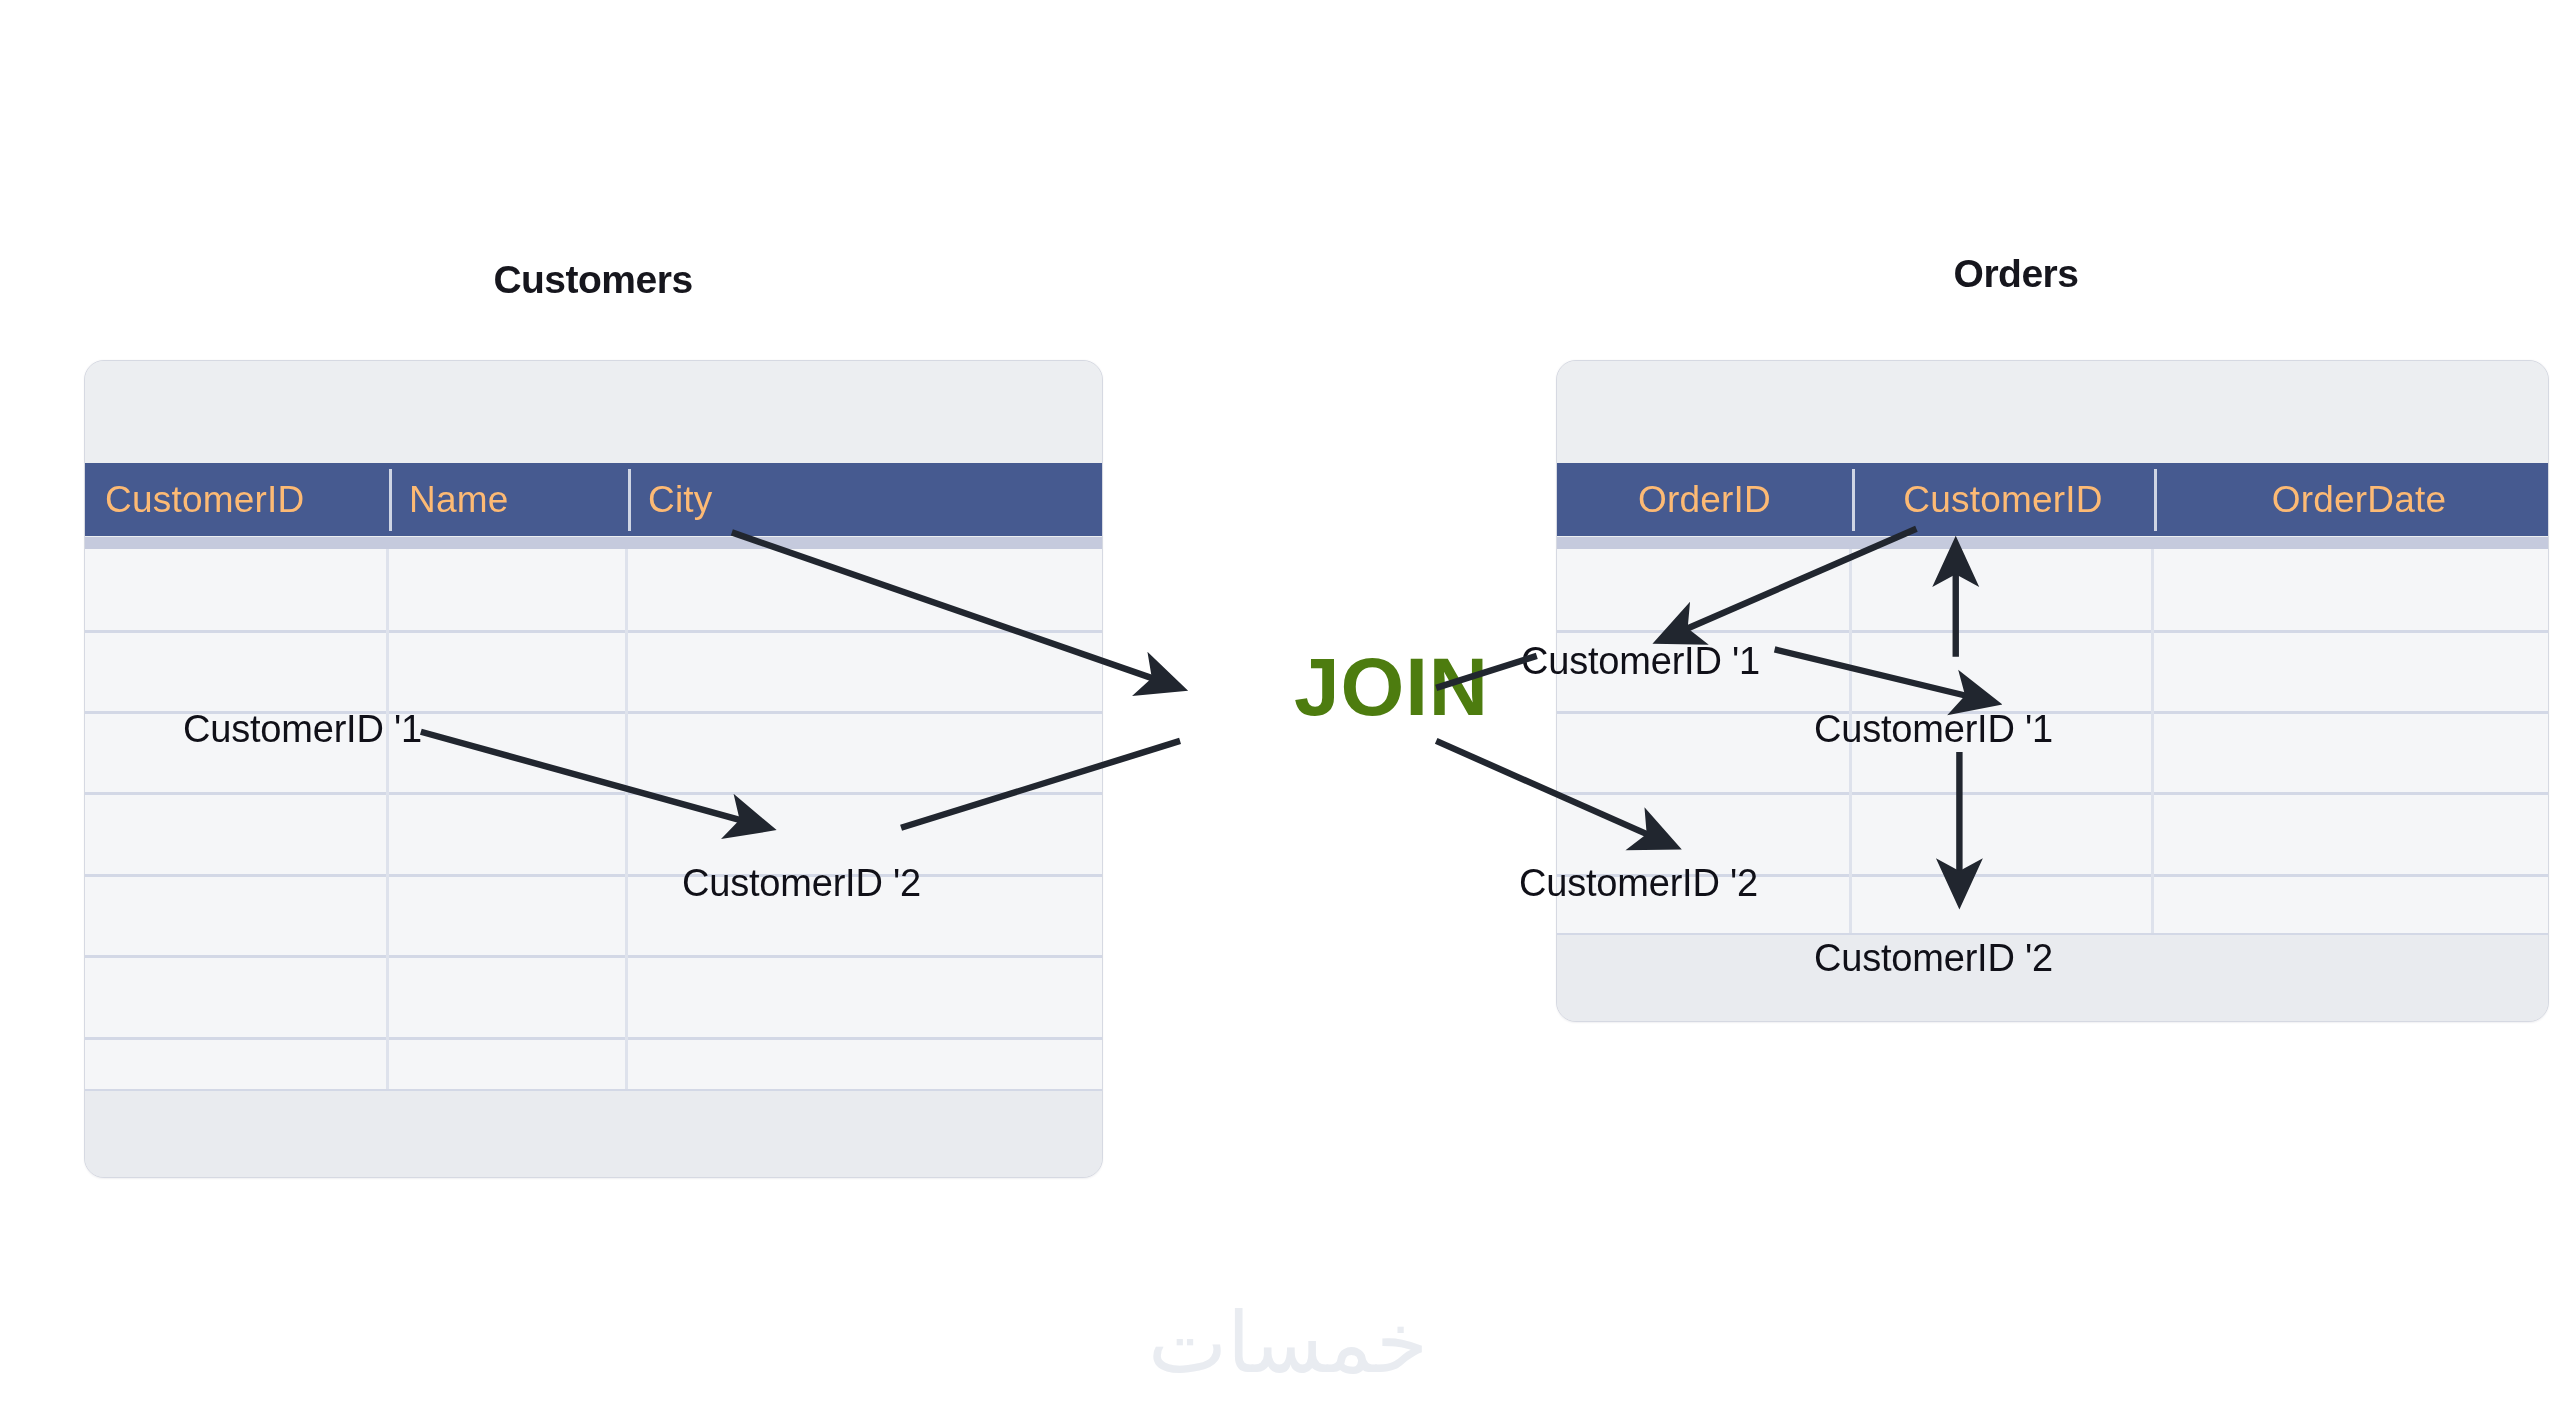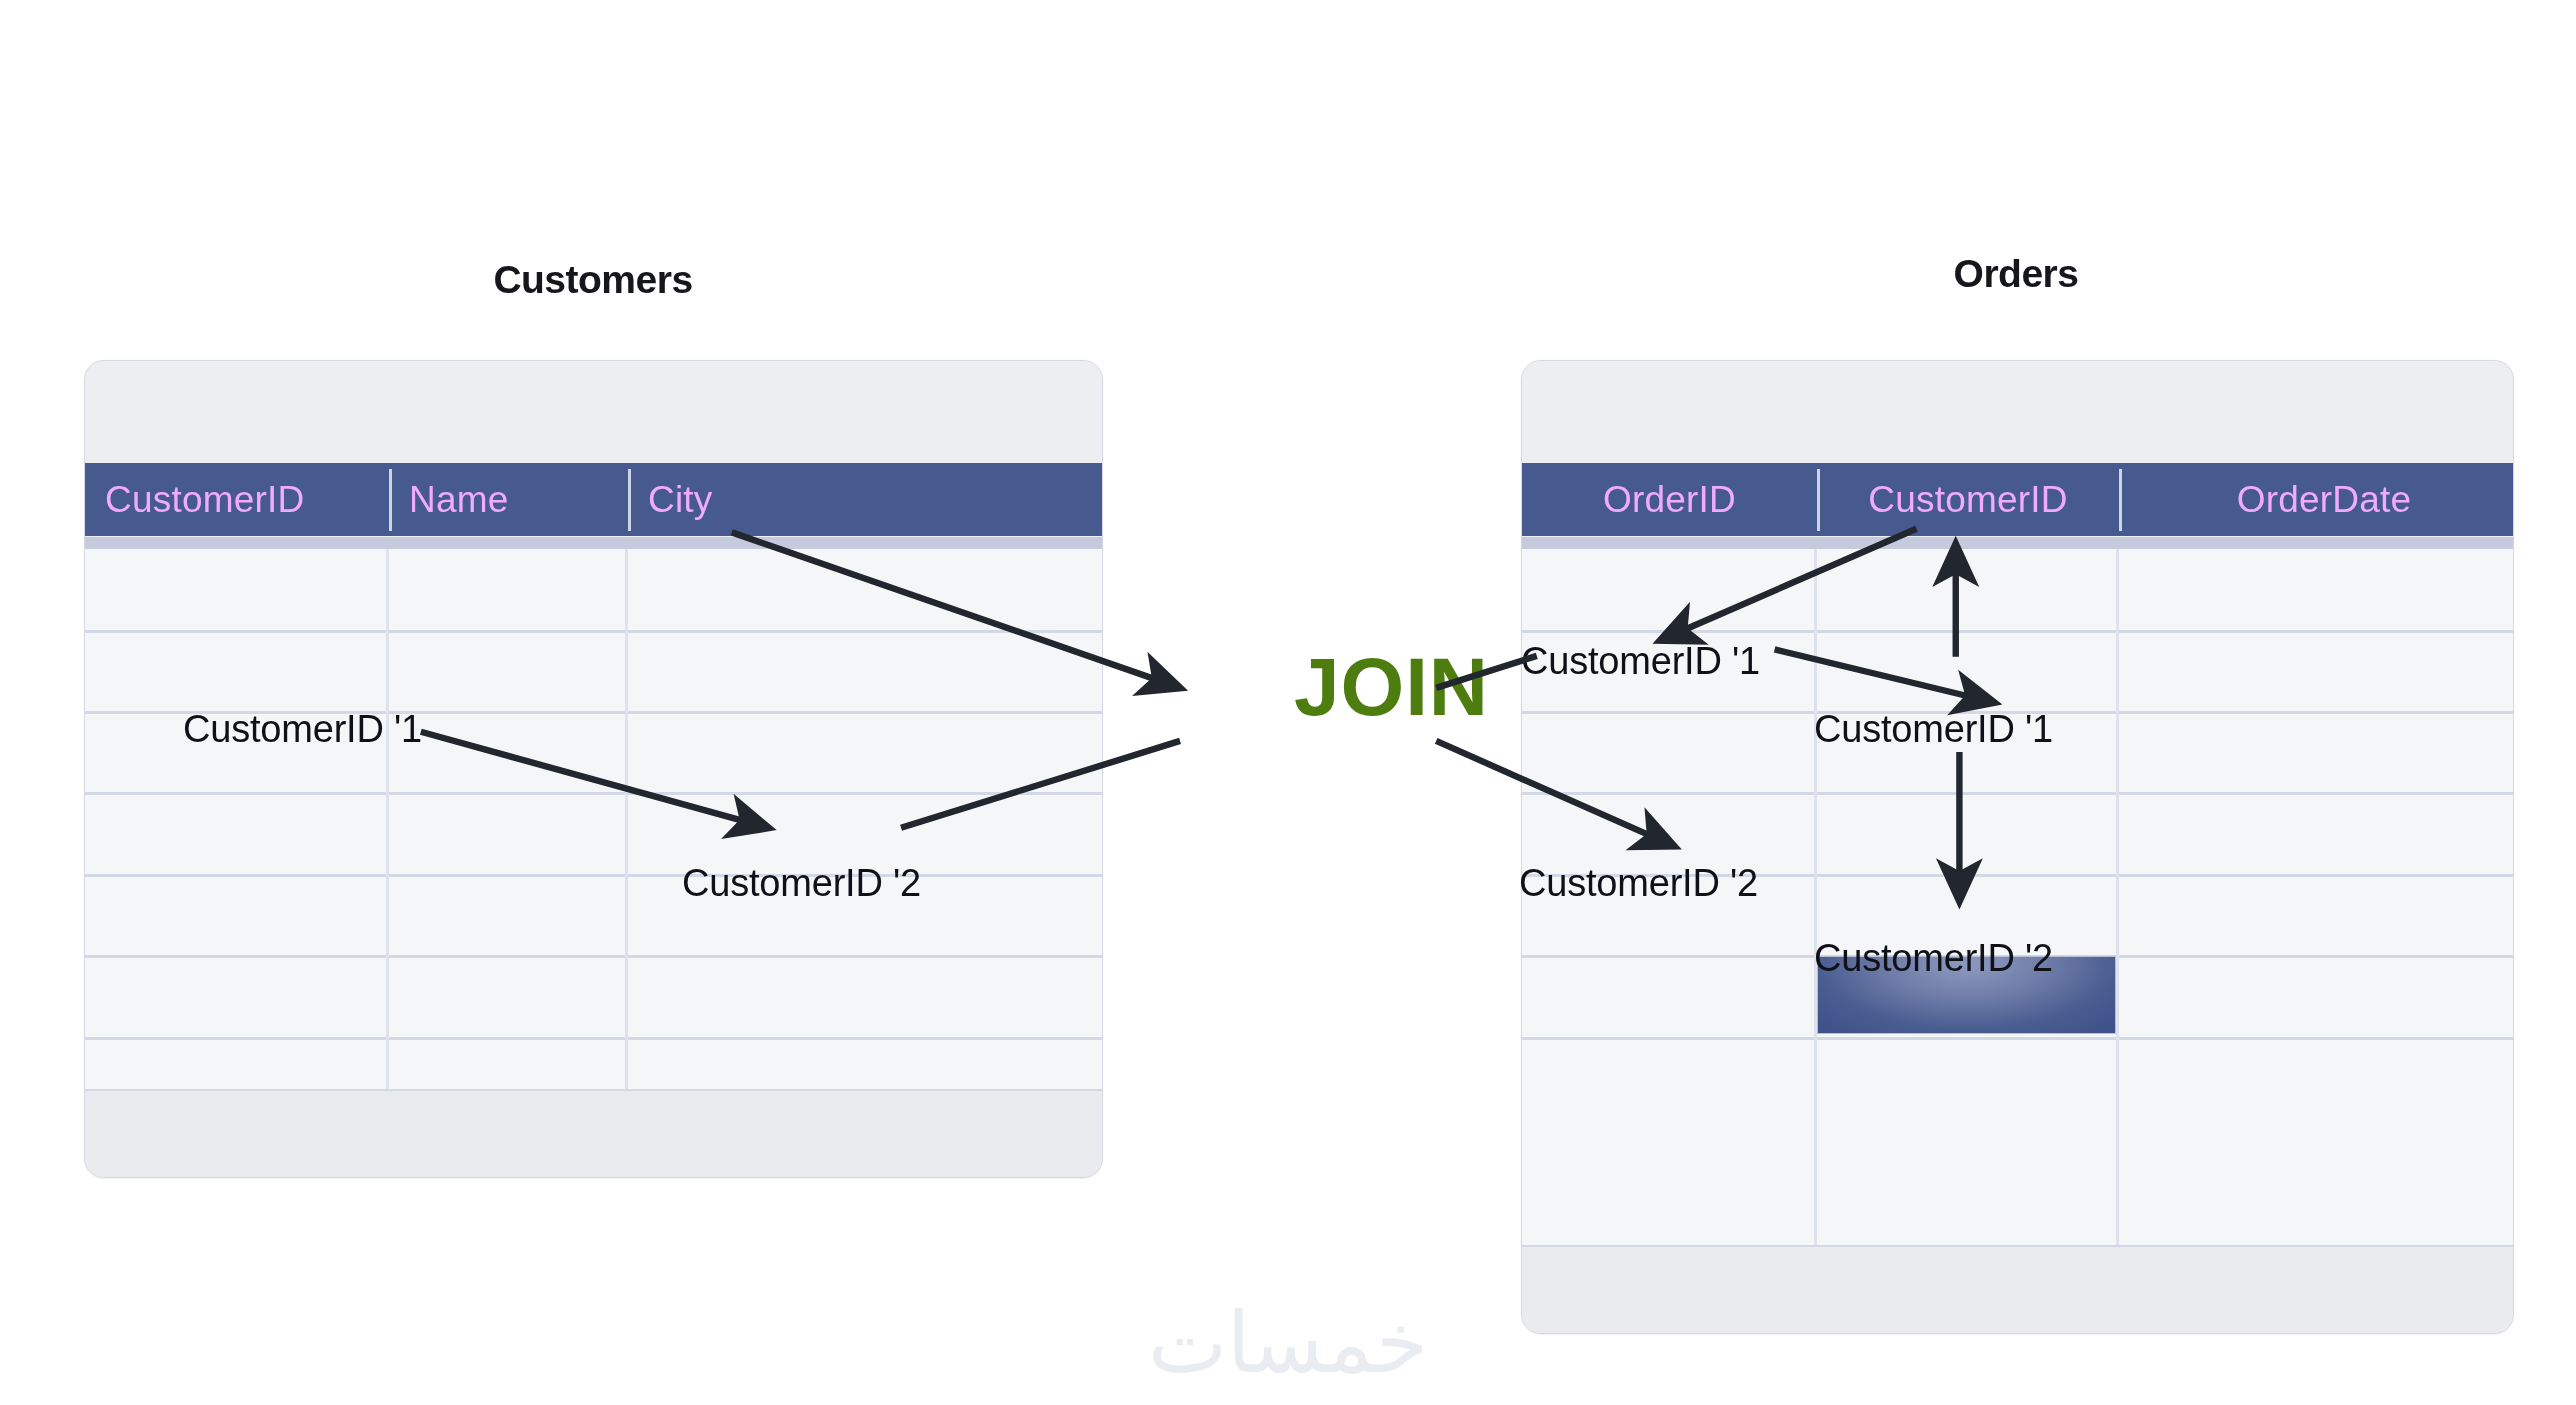"CustomerID" .header-cell { color: #f0abfc -> #fdba74 }
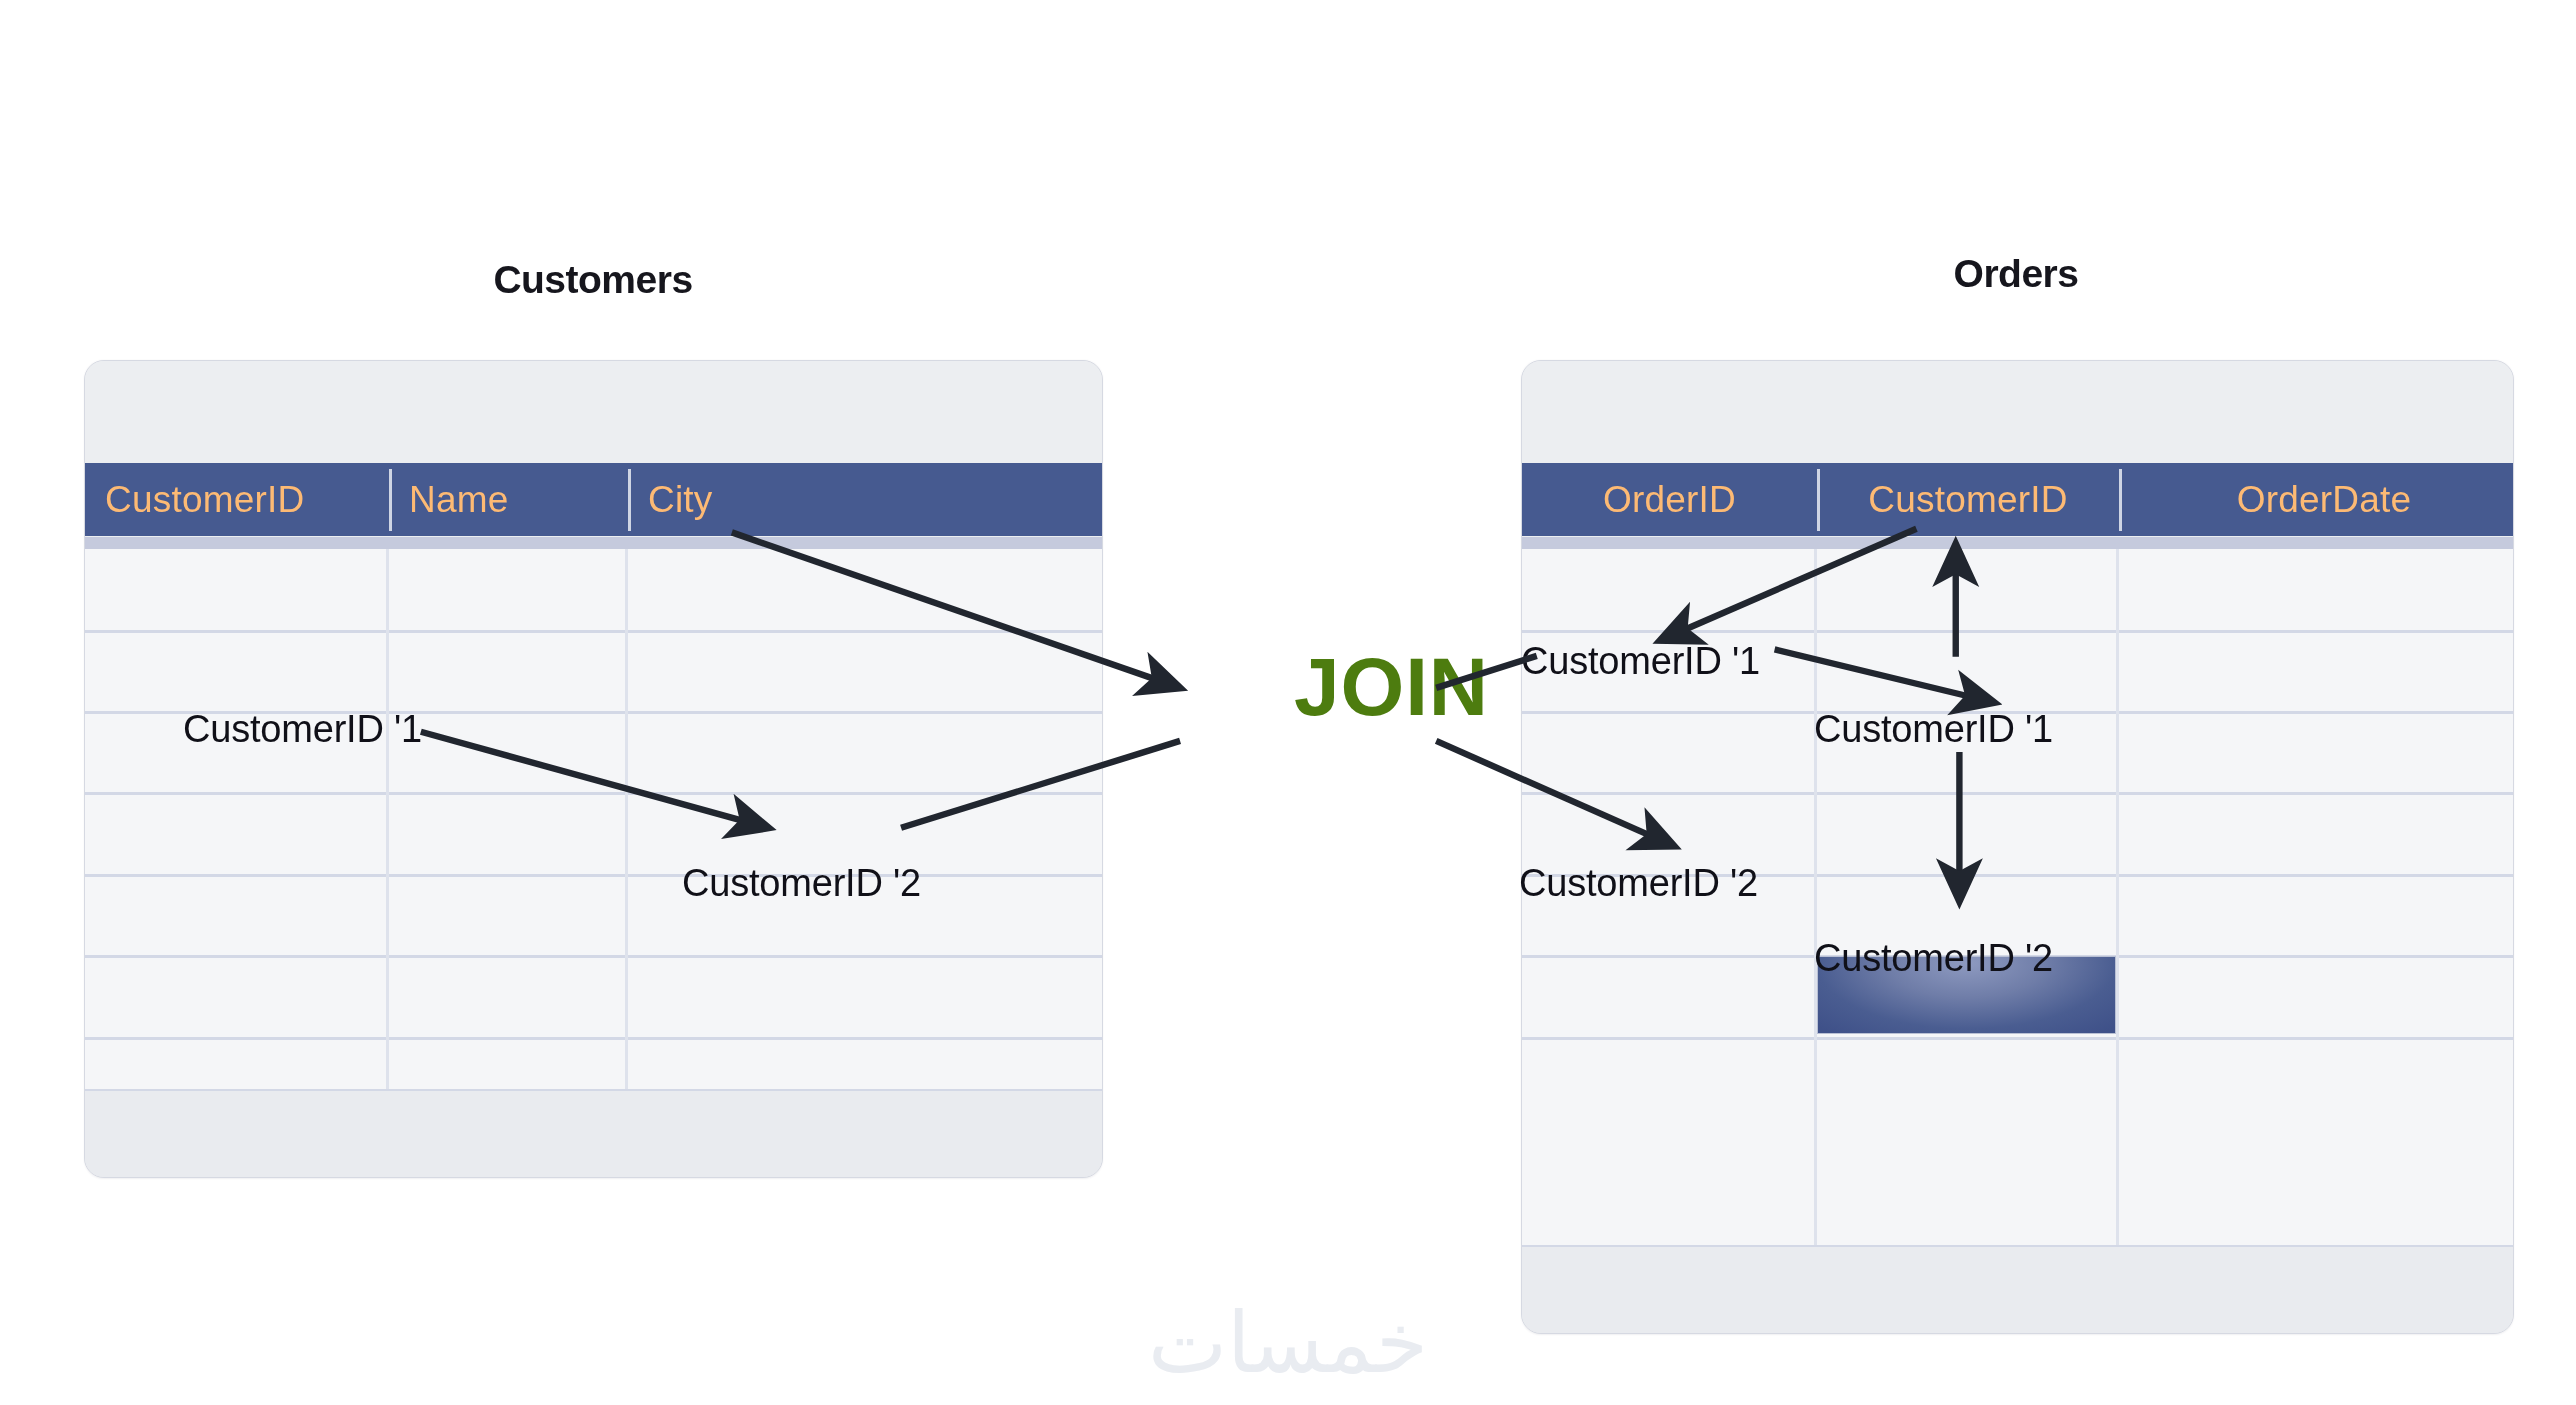"OrderID" #card-orders { height: 974px -> 662px; left: 1521px -> 1556px }
